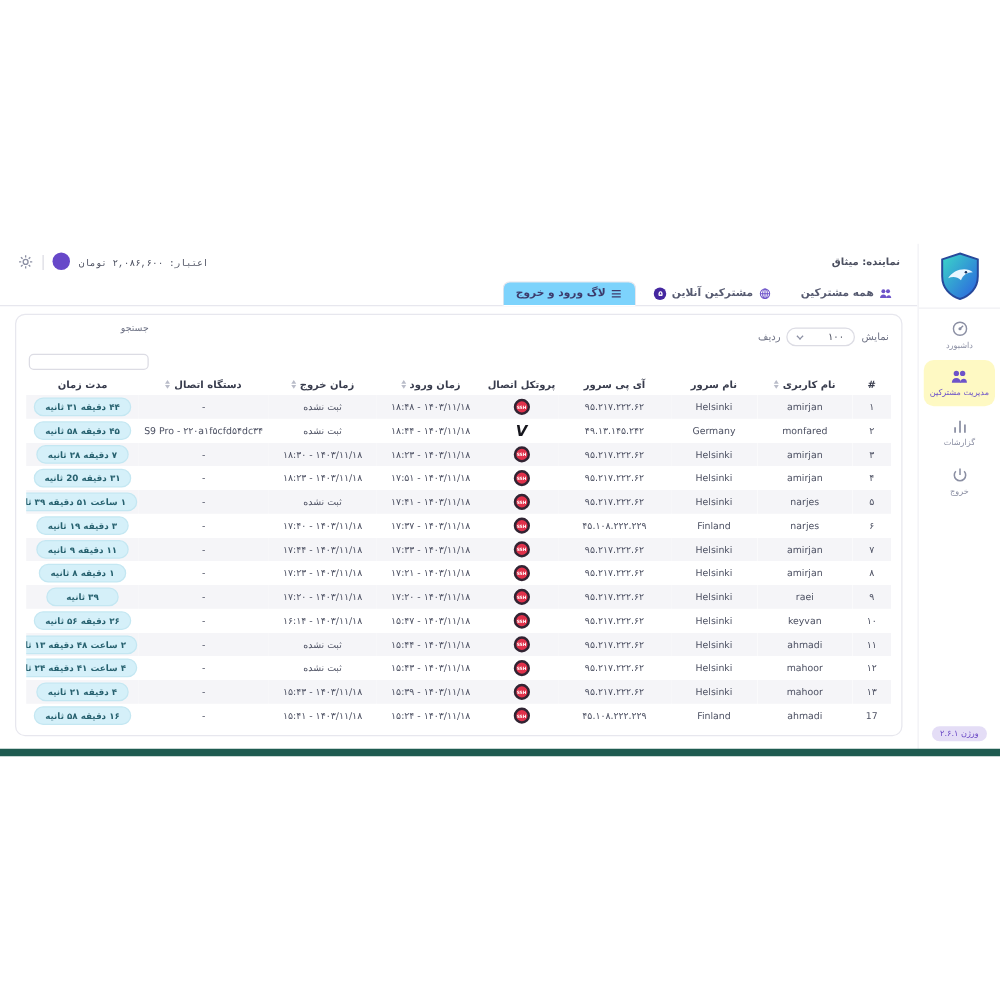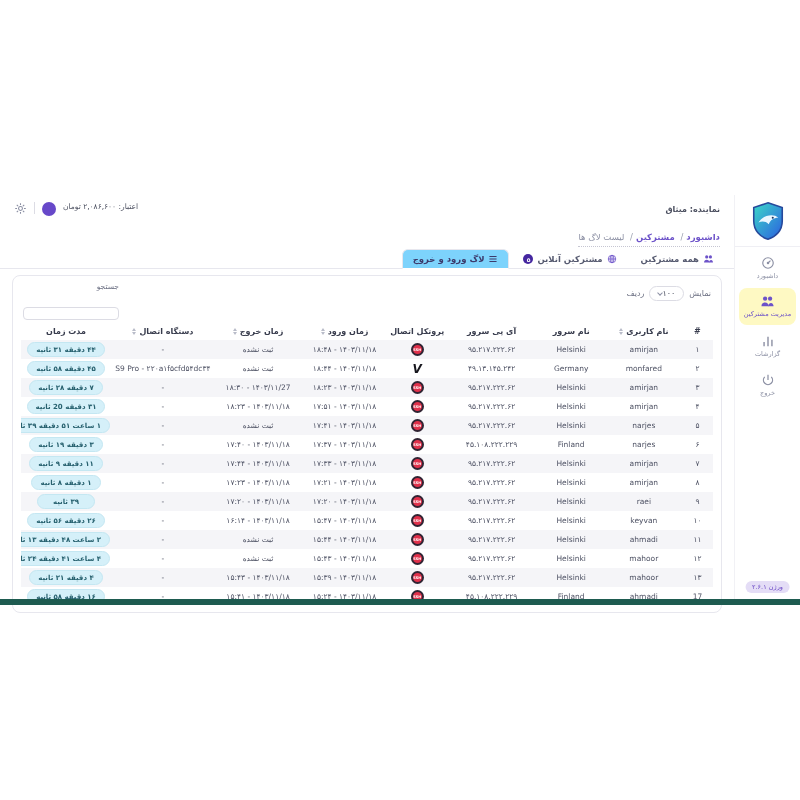"اعتبار: ۲,۰۸۶,۶۰۰ تومان" .top-left { align-items: flex-start -> flex-end; font-family: none -> Liberation Mono, monospace }
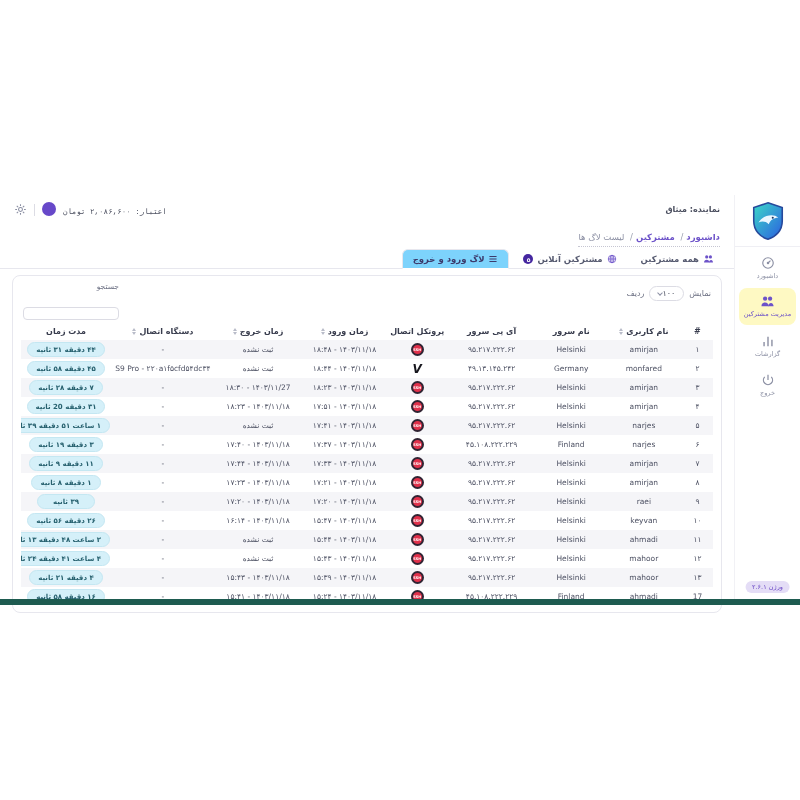"داشبورد/ مشترکین/ لیست لاگ ها" div.crumb-row { html: <div> <nav> <a>داشبورد</a><span>/</span> <a>مشترکین</a><span>/</span> <span>لیست لاگ ها</span> </nav> </div> -> none }
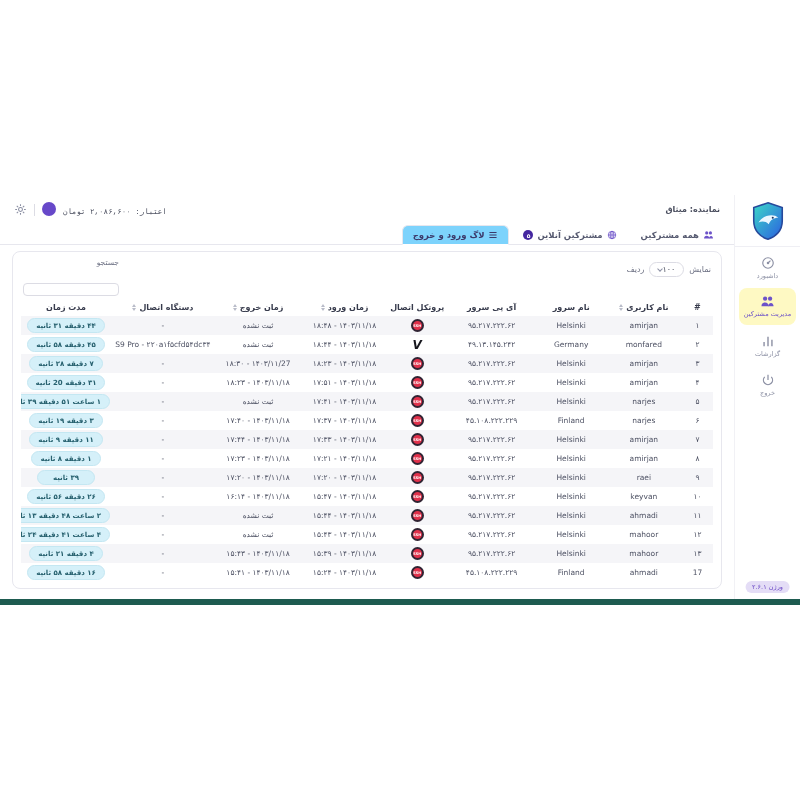"۱۰۰" .pagesize { gap: 0 -> 20px }
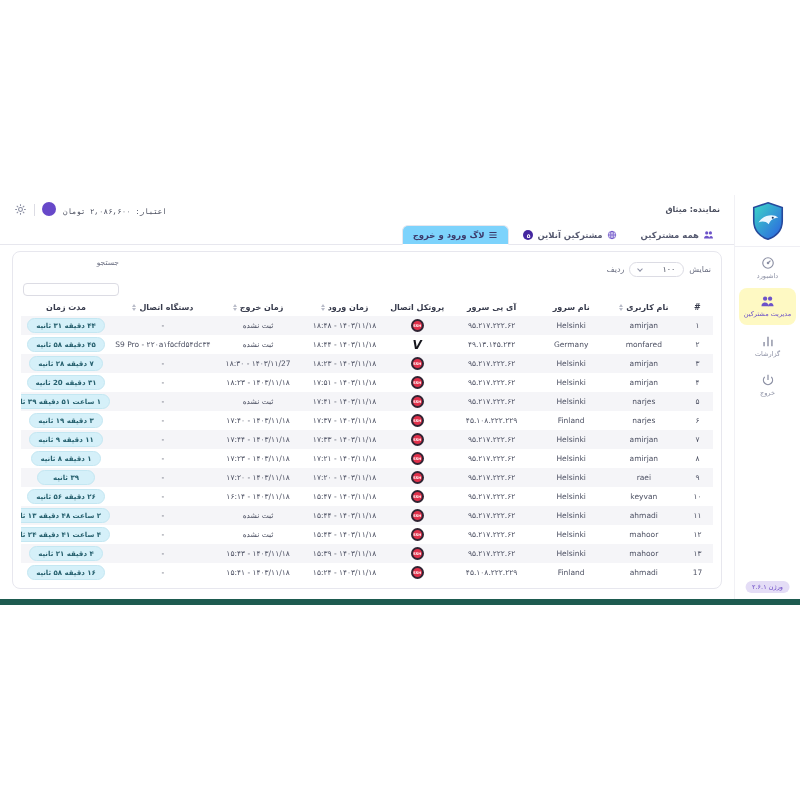"۱۸:۳۰ - ۱۴۰۳/۱۱/27" td.num-ltr { text: ۱۴۰۳/۱۱/27 -> ۱۴۰۳/۱۱/۱۸ }
